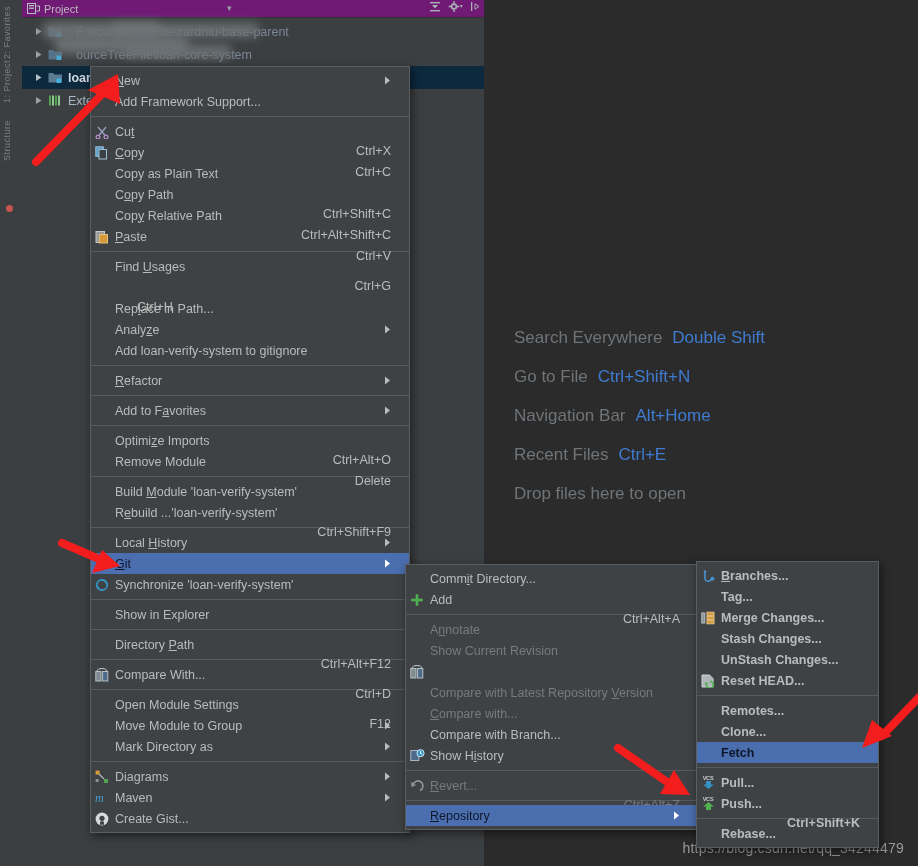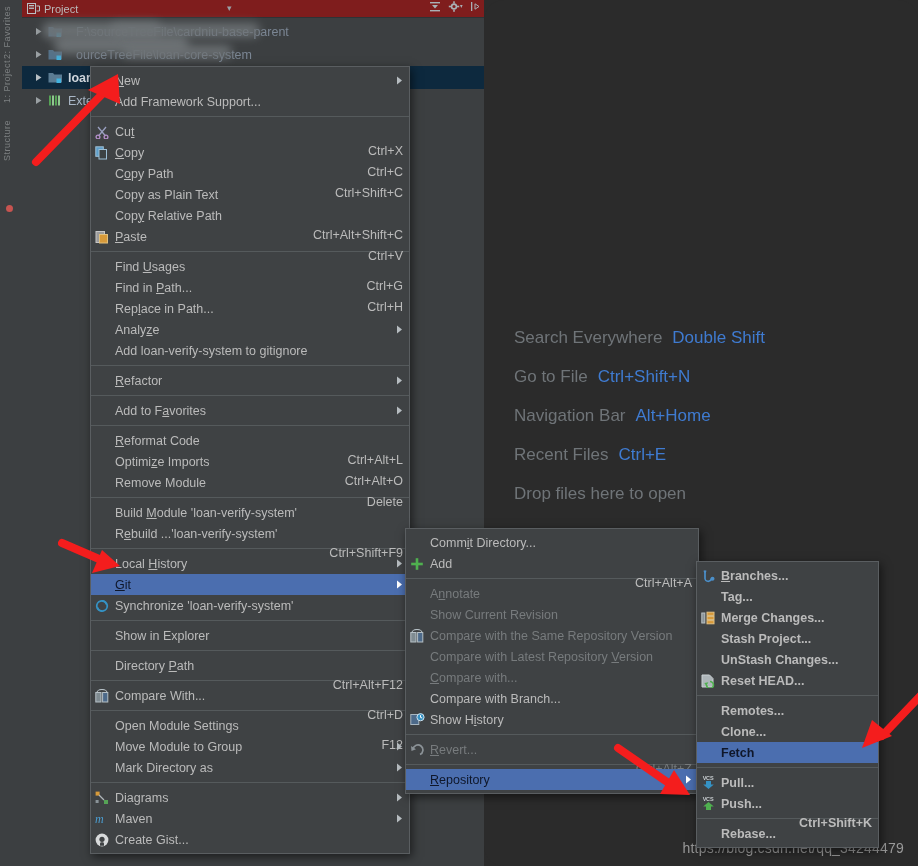"Project" .panel-header { background: #7f1d1d -> #701a75 }
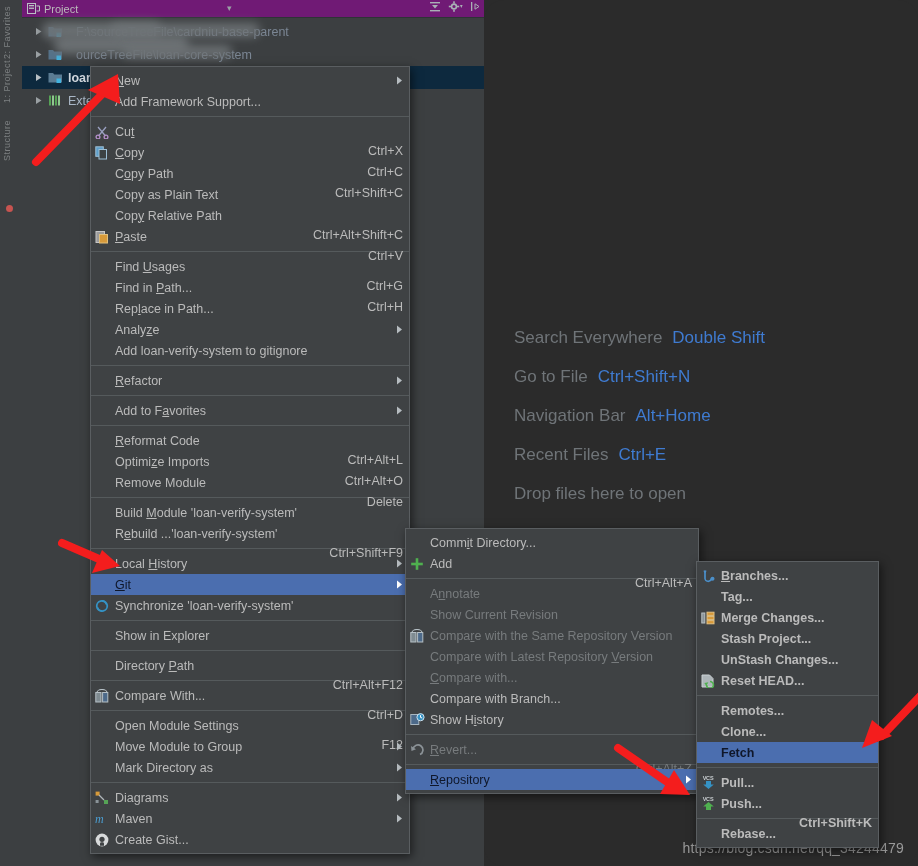"New" .mi { padding: 0 6px 0 0 -> 0 18px 0 0 }
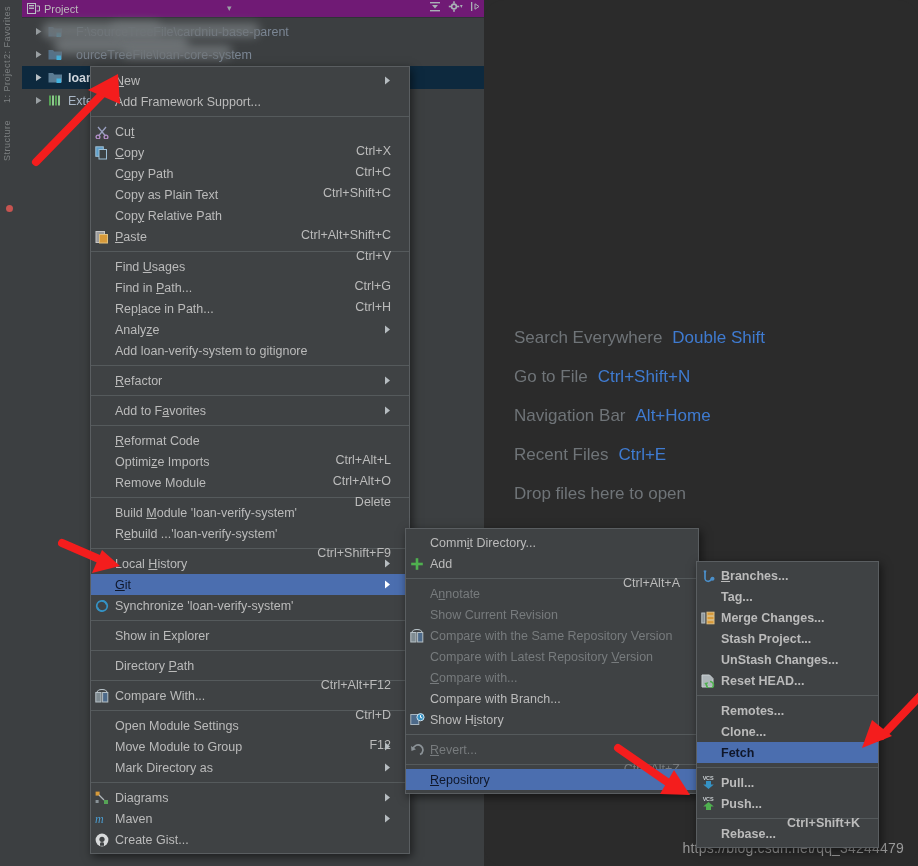"Copy Path" div.mi { order: before "Copy as Plain Text" -> after "Copy as Plain Text" }
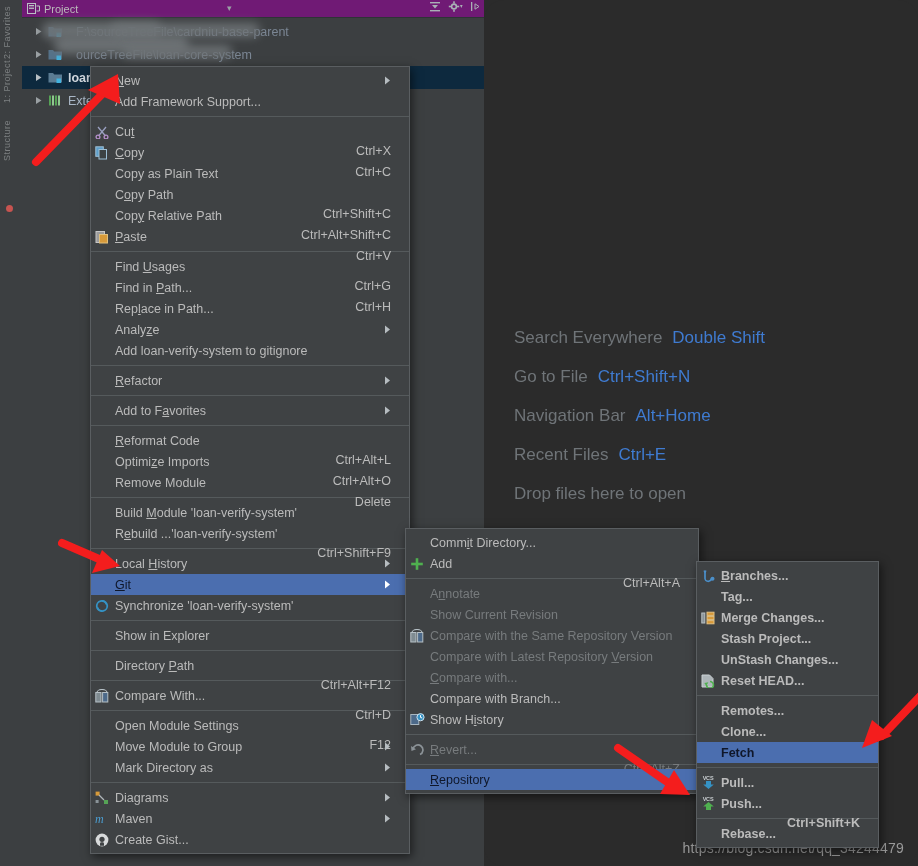"Find in Path..." span.mi-label { html: <span>Find in <span>P</span>ath...</span> -> none }
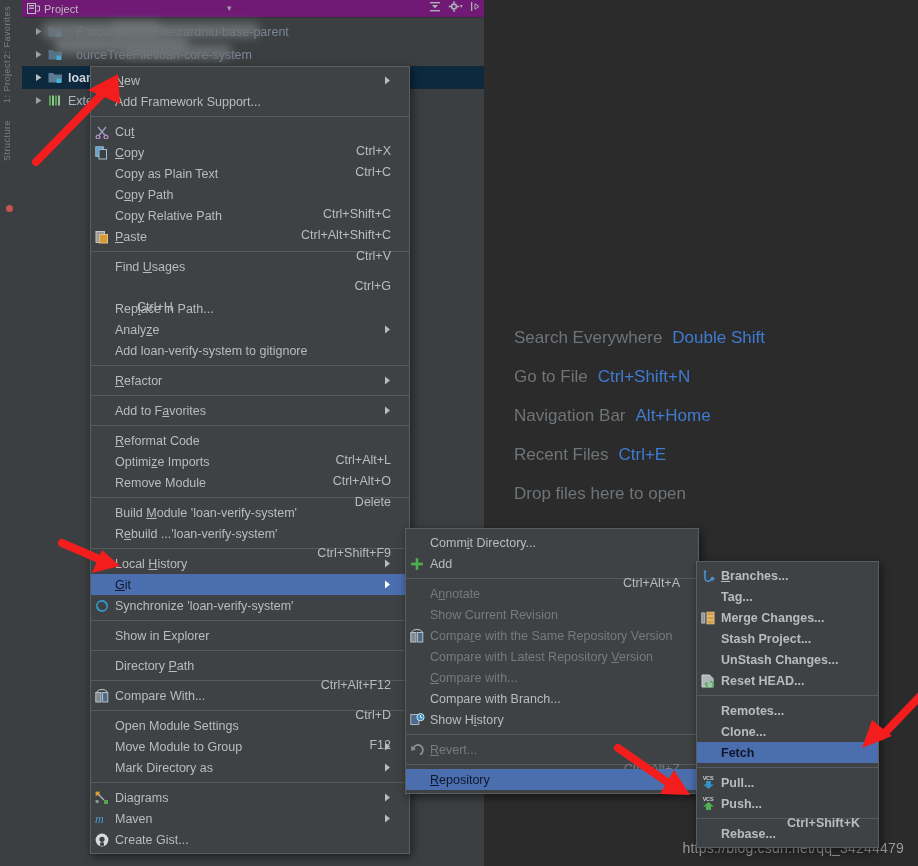"Reformat Code" div.mi { html: <div> <span></span> <span><span>R</span>eformat Code</span> <span>Ctrl+Alt+L</span> </div> -> none }
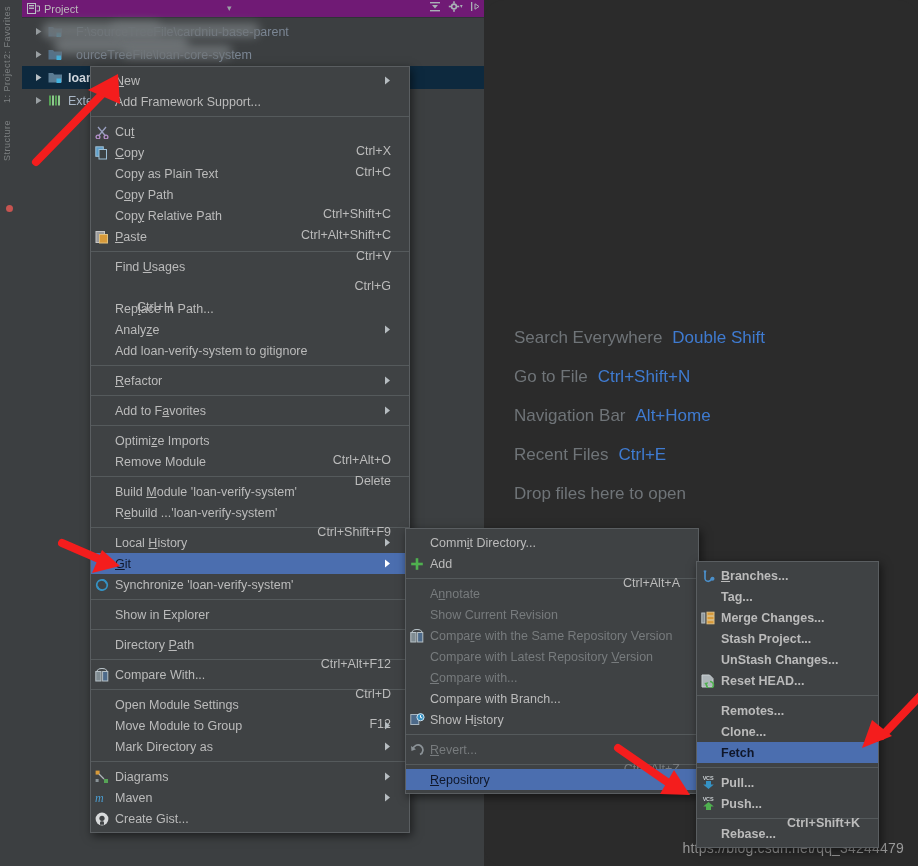"Commit Directory..." #menu-git { top: 528px -> 564px }
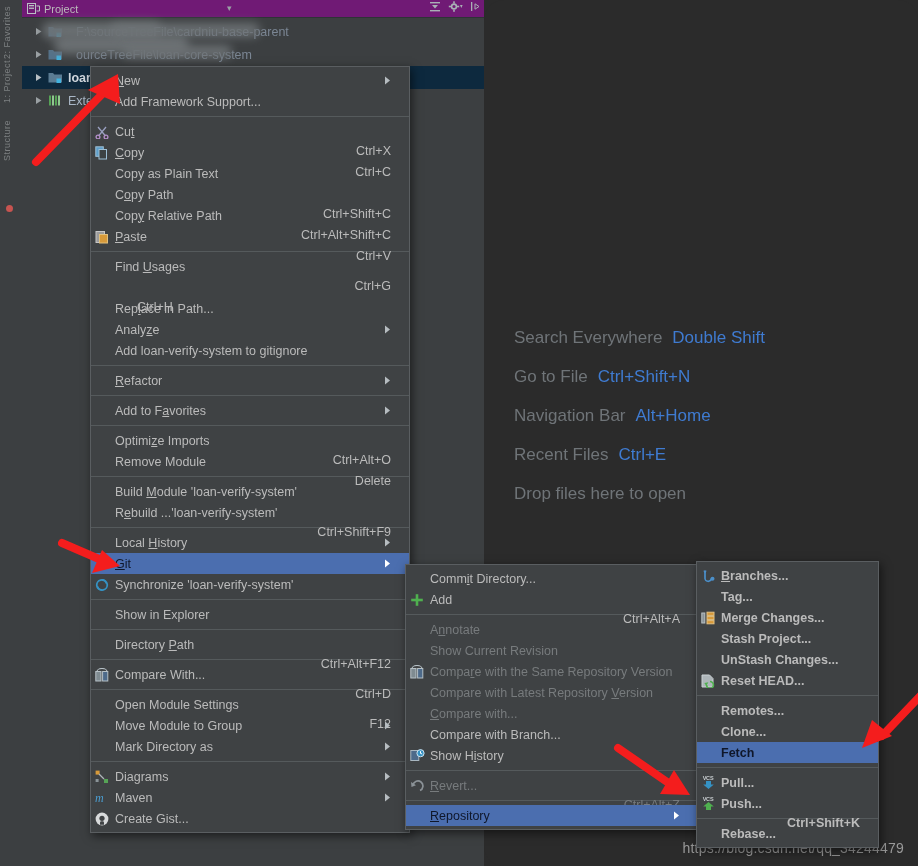"Stash Project..." span.mi-label { text: Project -> Changes }
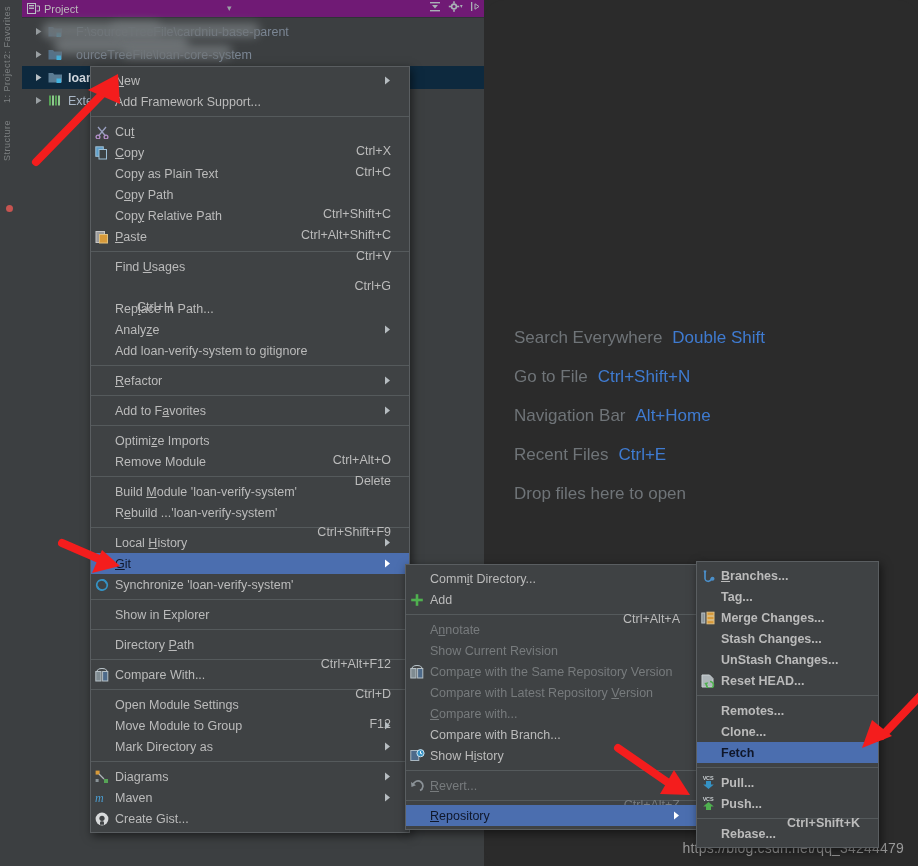"Compare with the Same Repository" span.mi-label { html: <span>Compa<span>r</span>e with the Same Repository Version</span> -> none }
